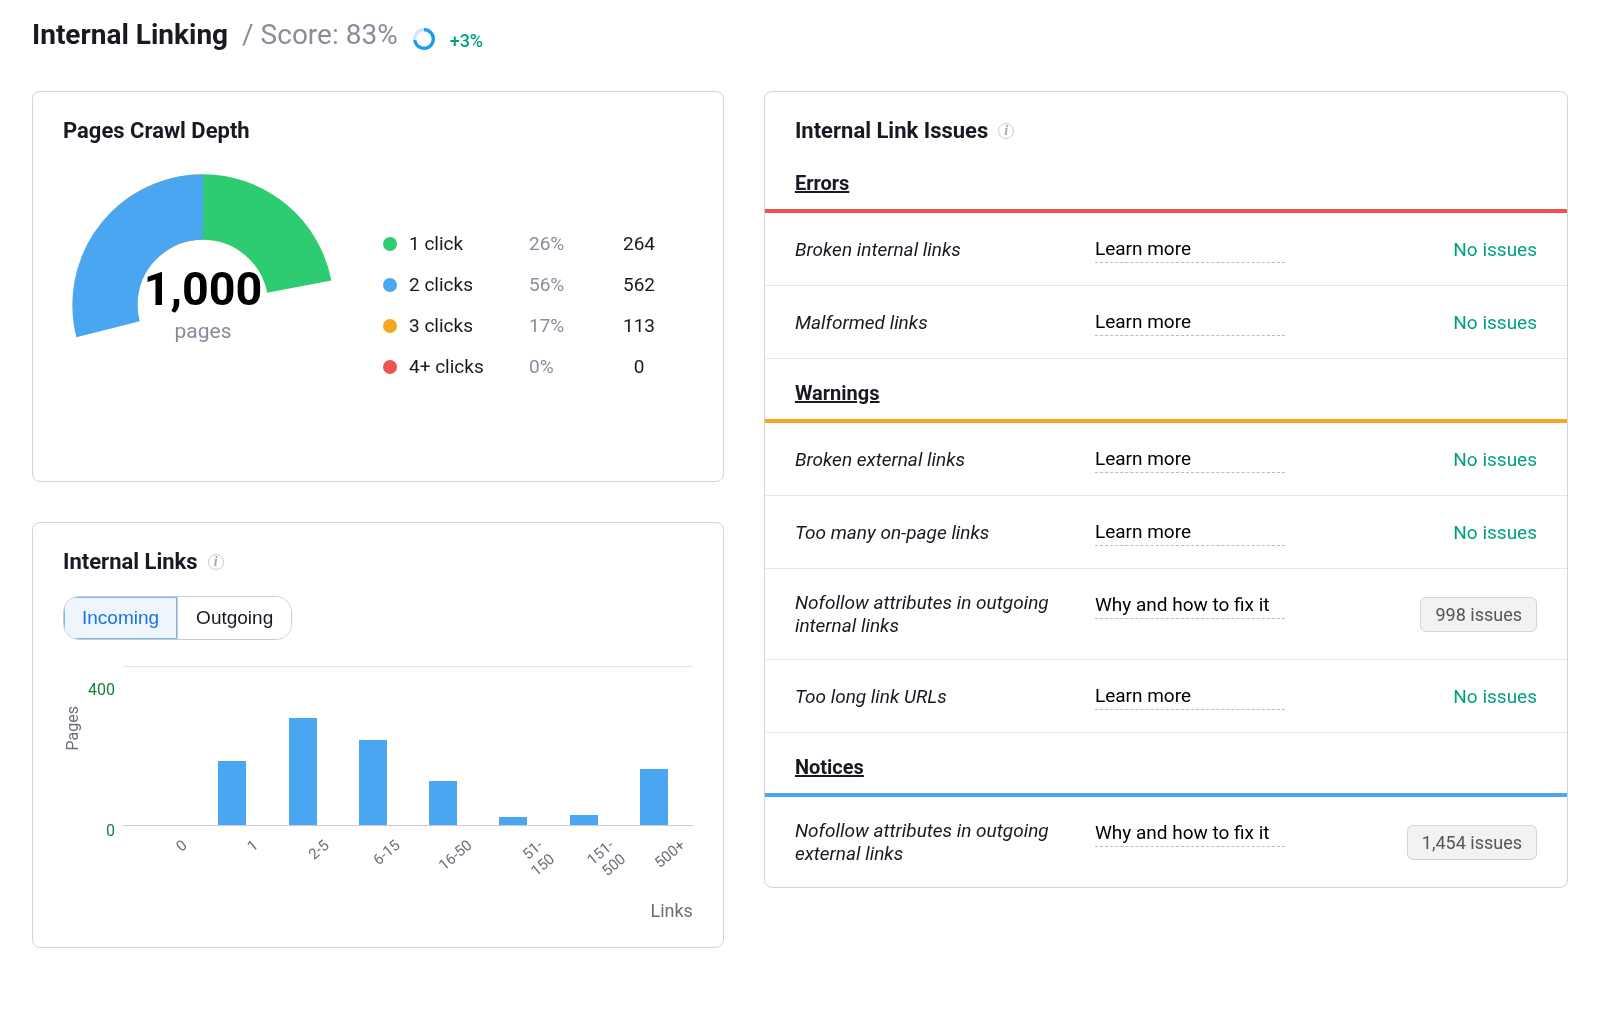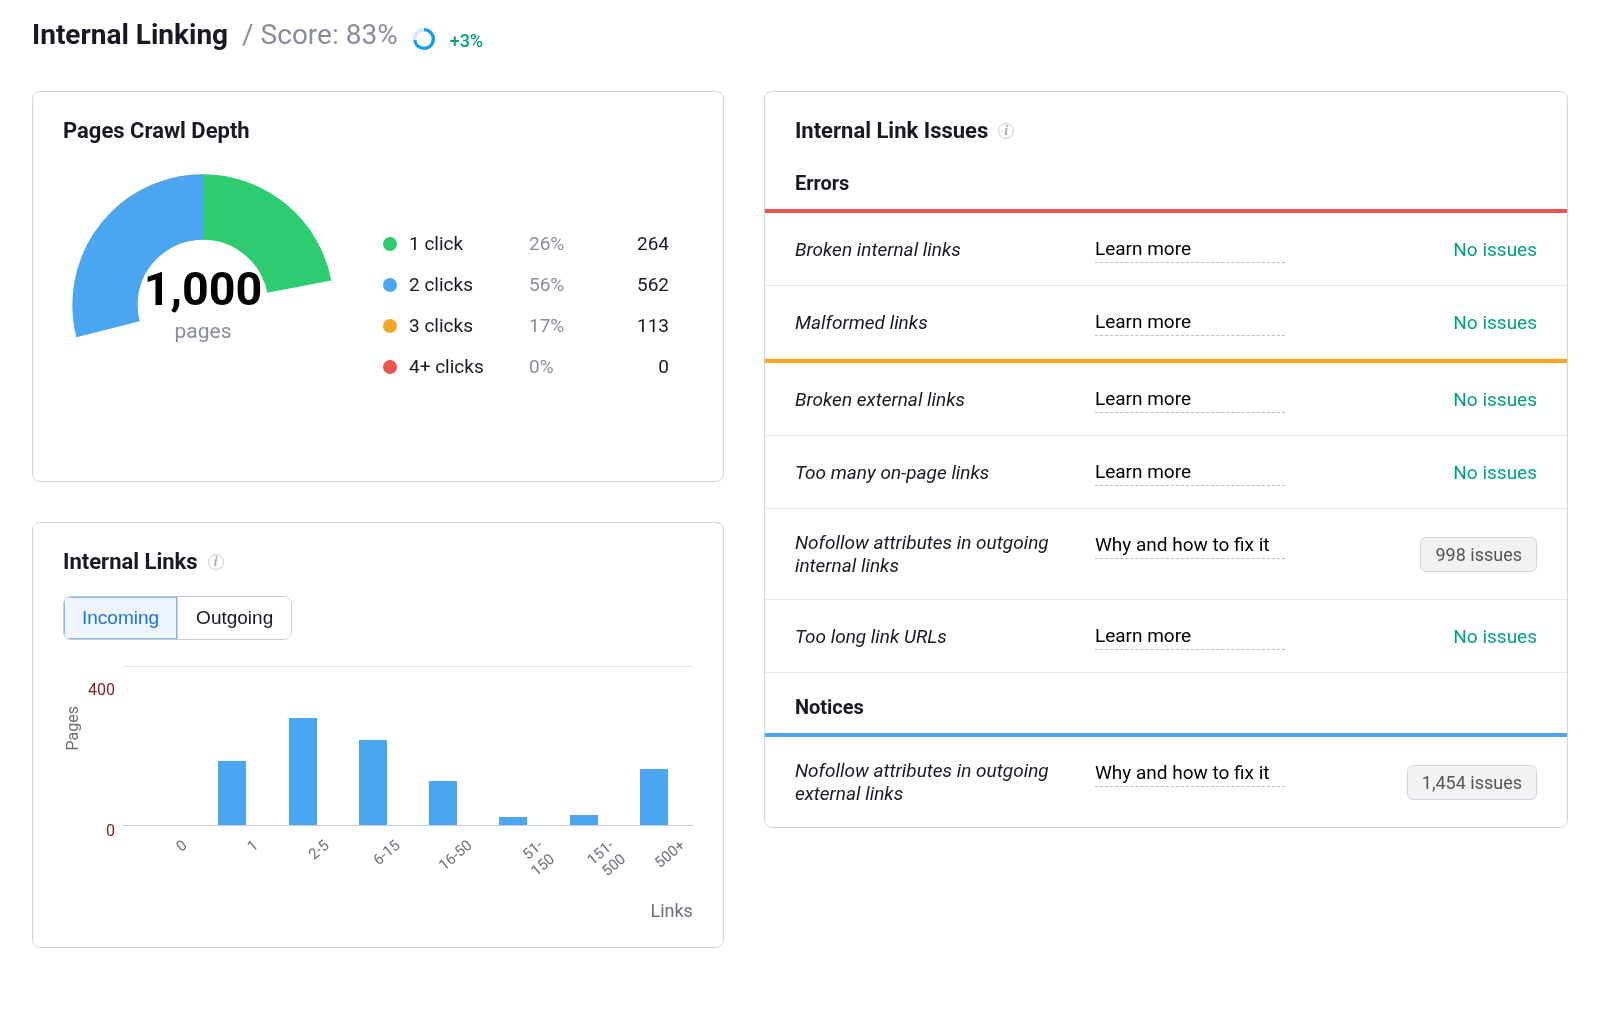"Errors" .section-head { text-decoration: none -> underline }
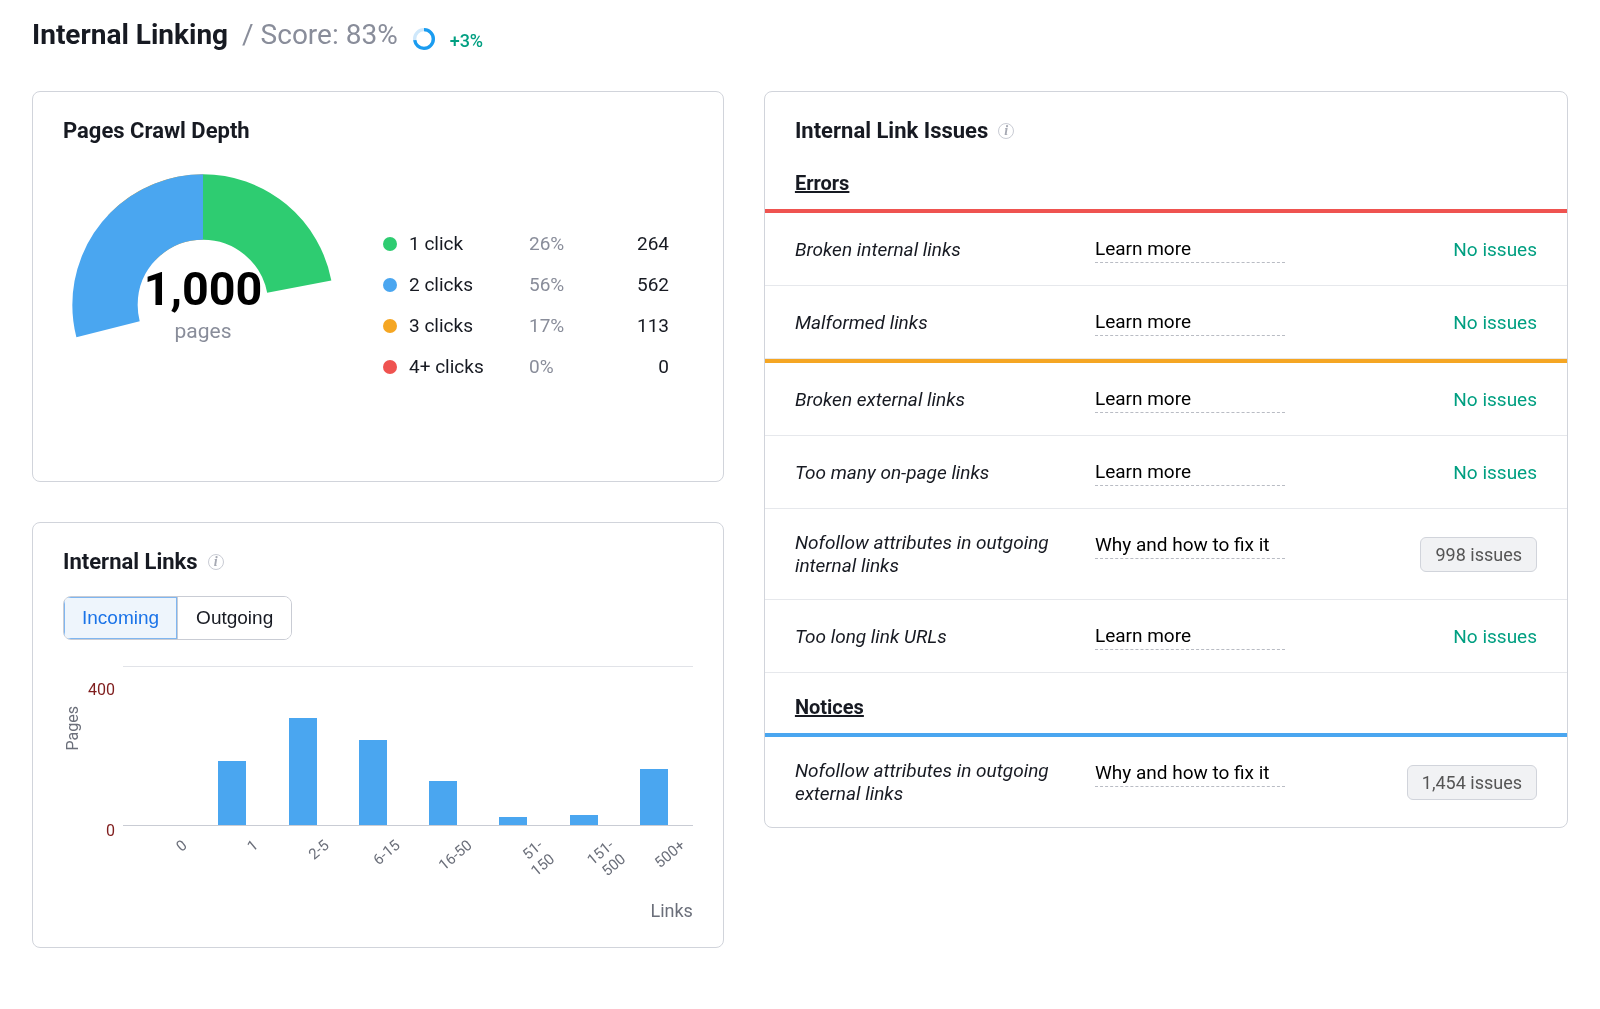"264" .leg-cnt { text-align: right -> center }
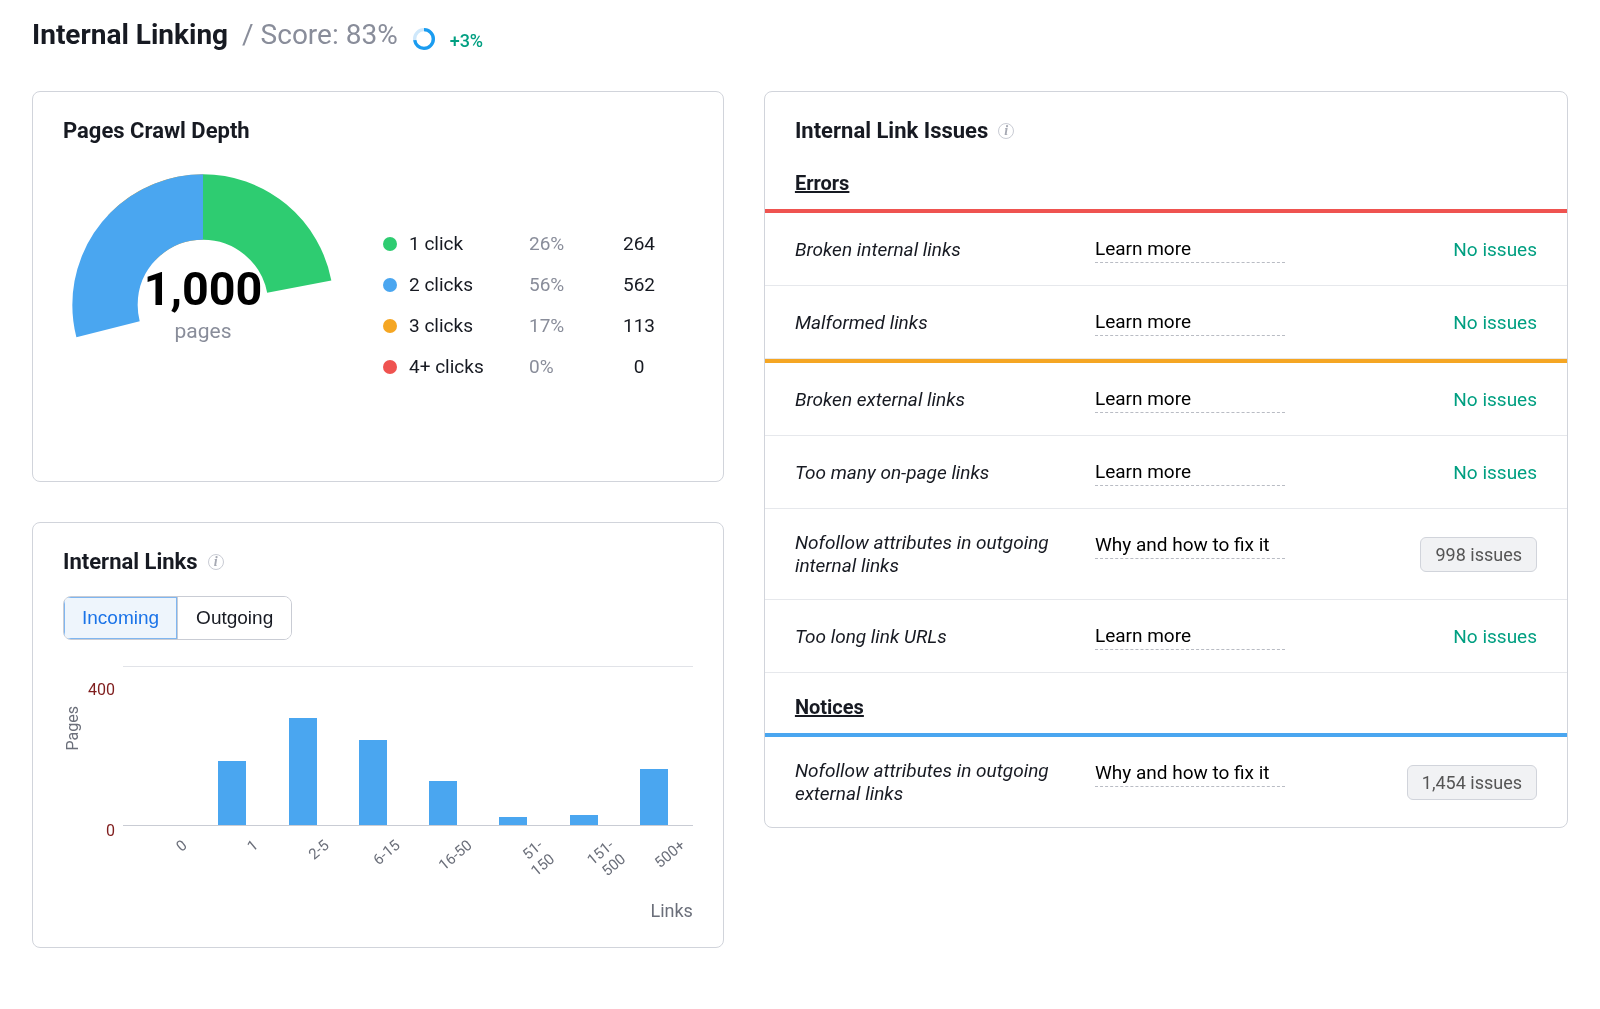"Warnings" div.section-head { html: none -> <div>Warnings</div> }
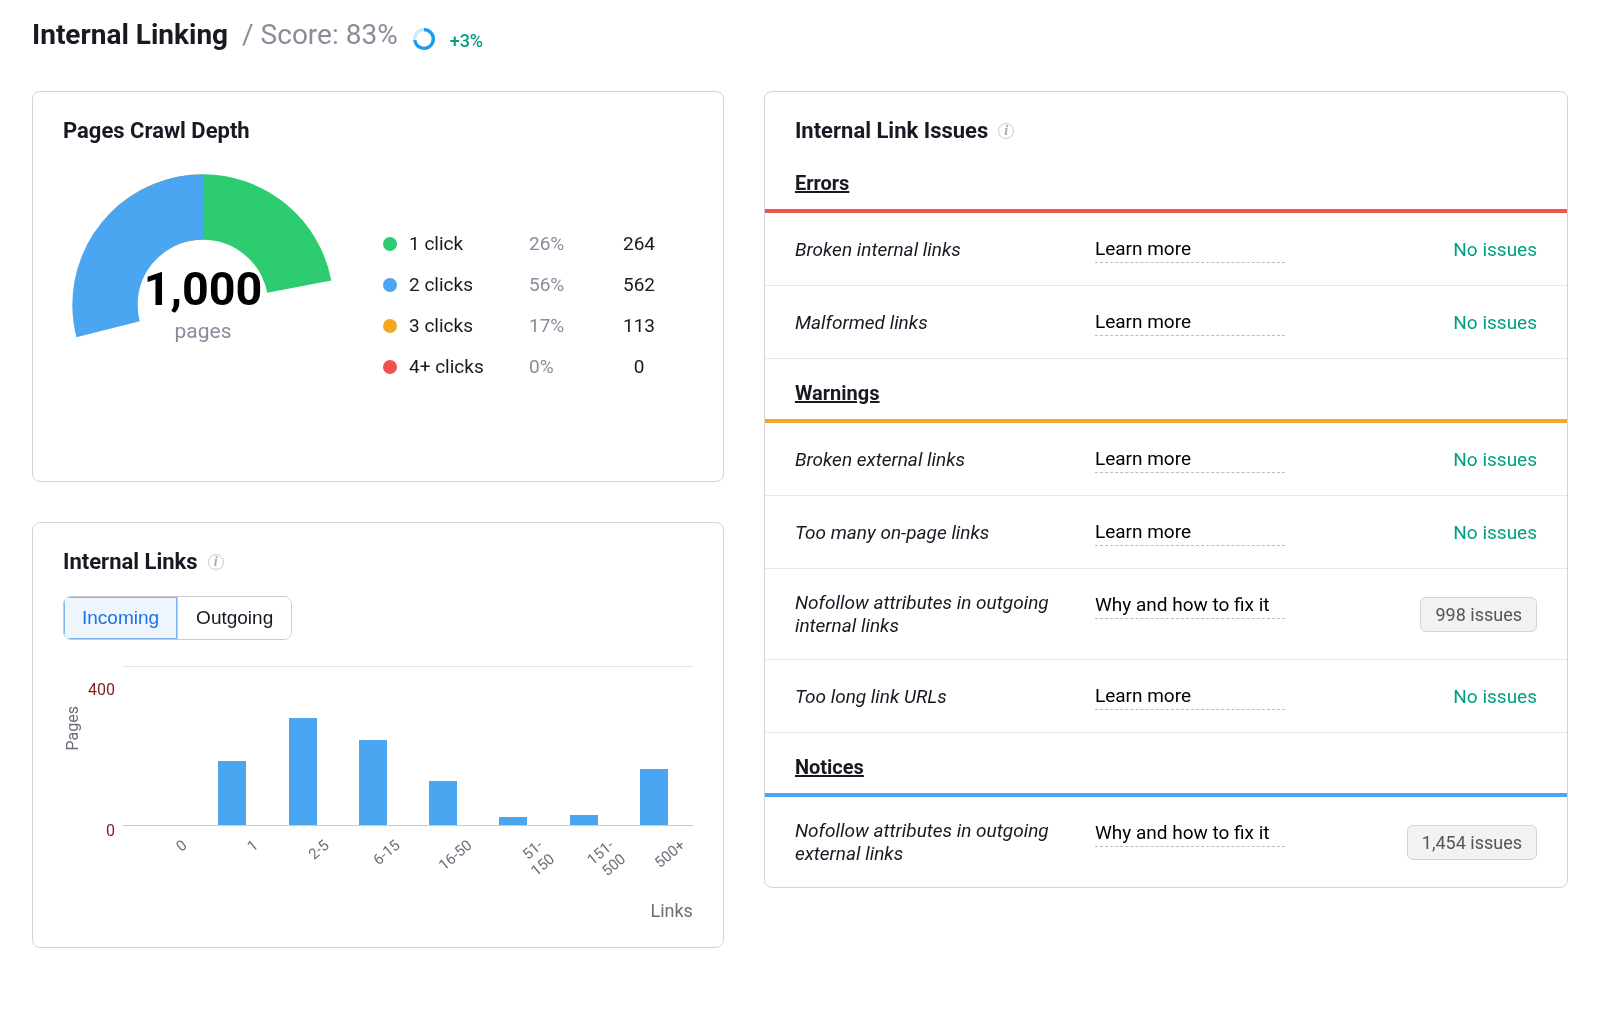"Incoming" .seg { border-radius: 8px -> 16px }
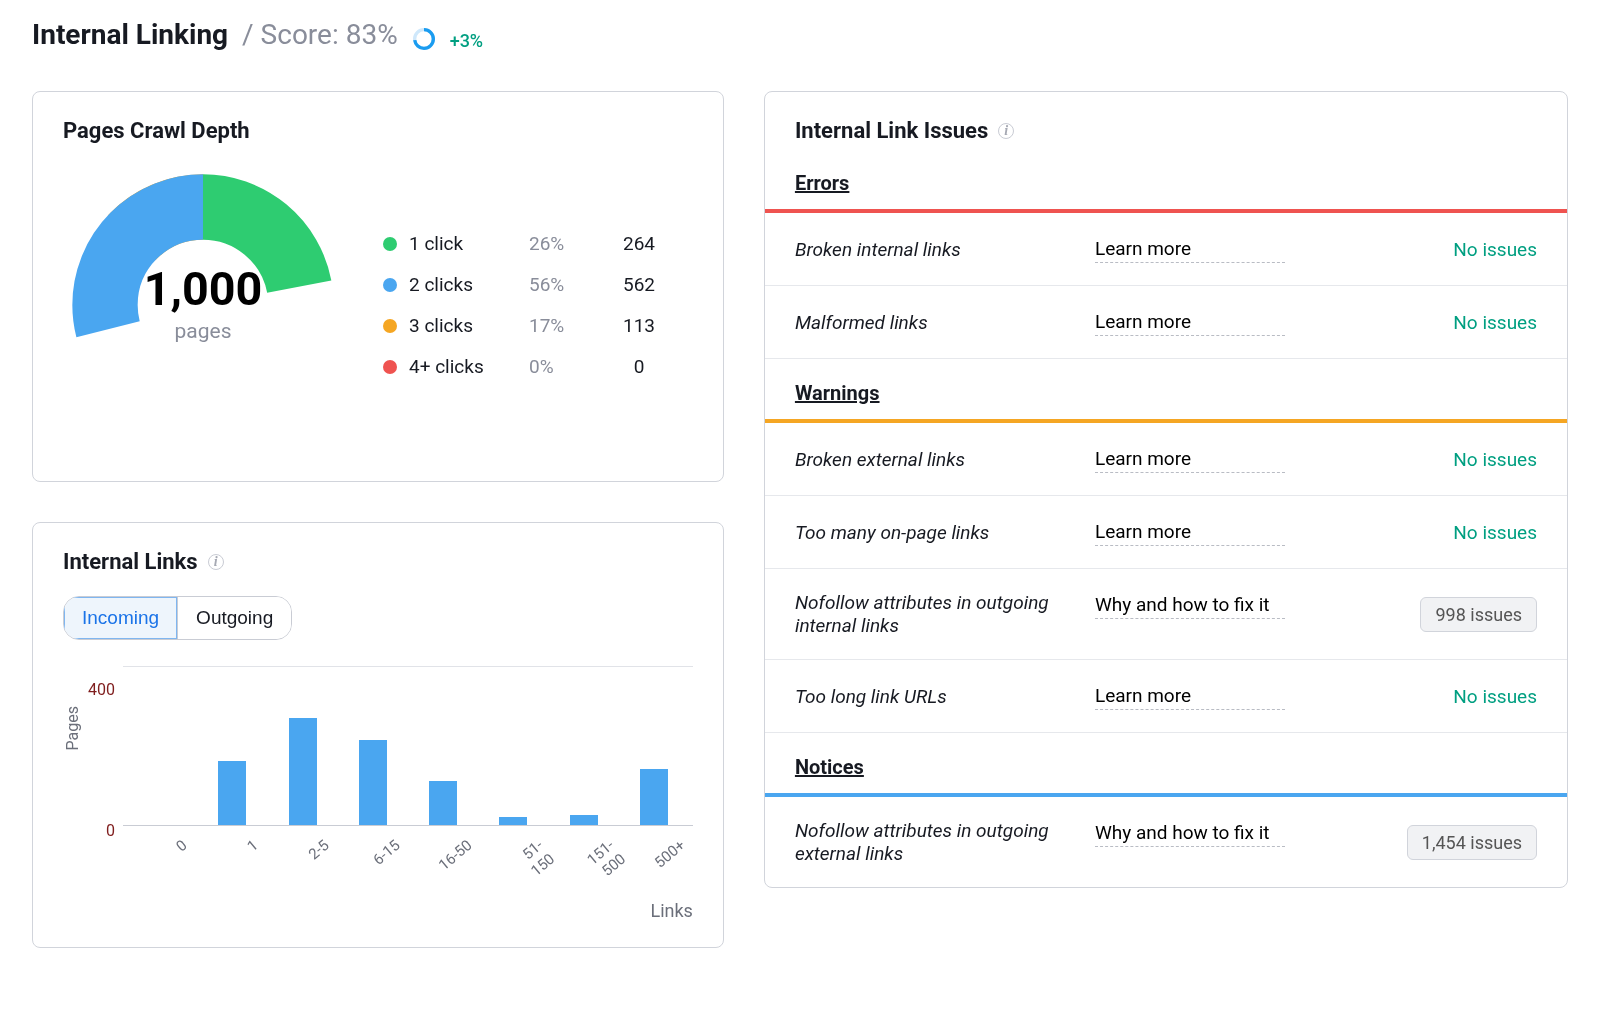"400" .yaxis { color: #7f1d1d -> #15803d }
